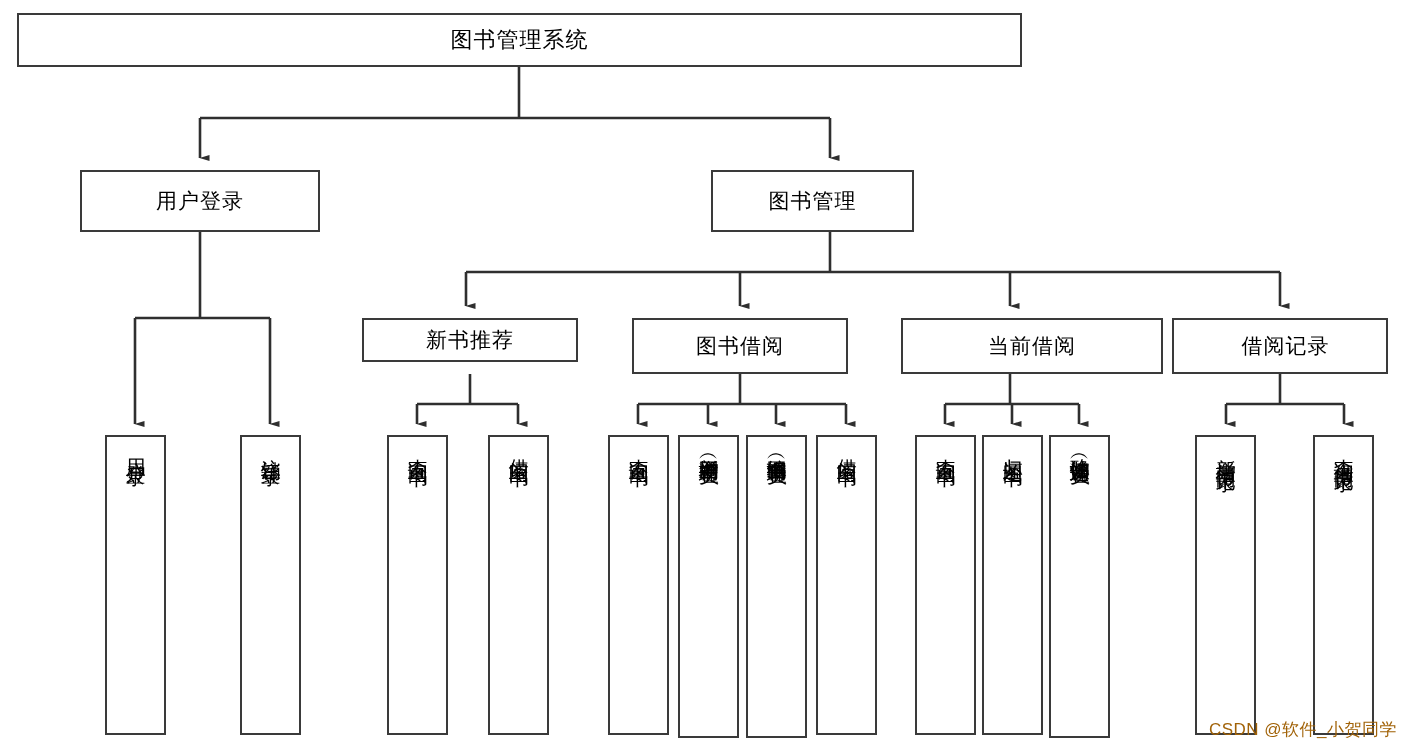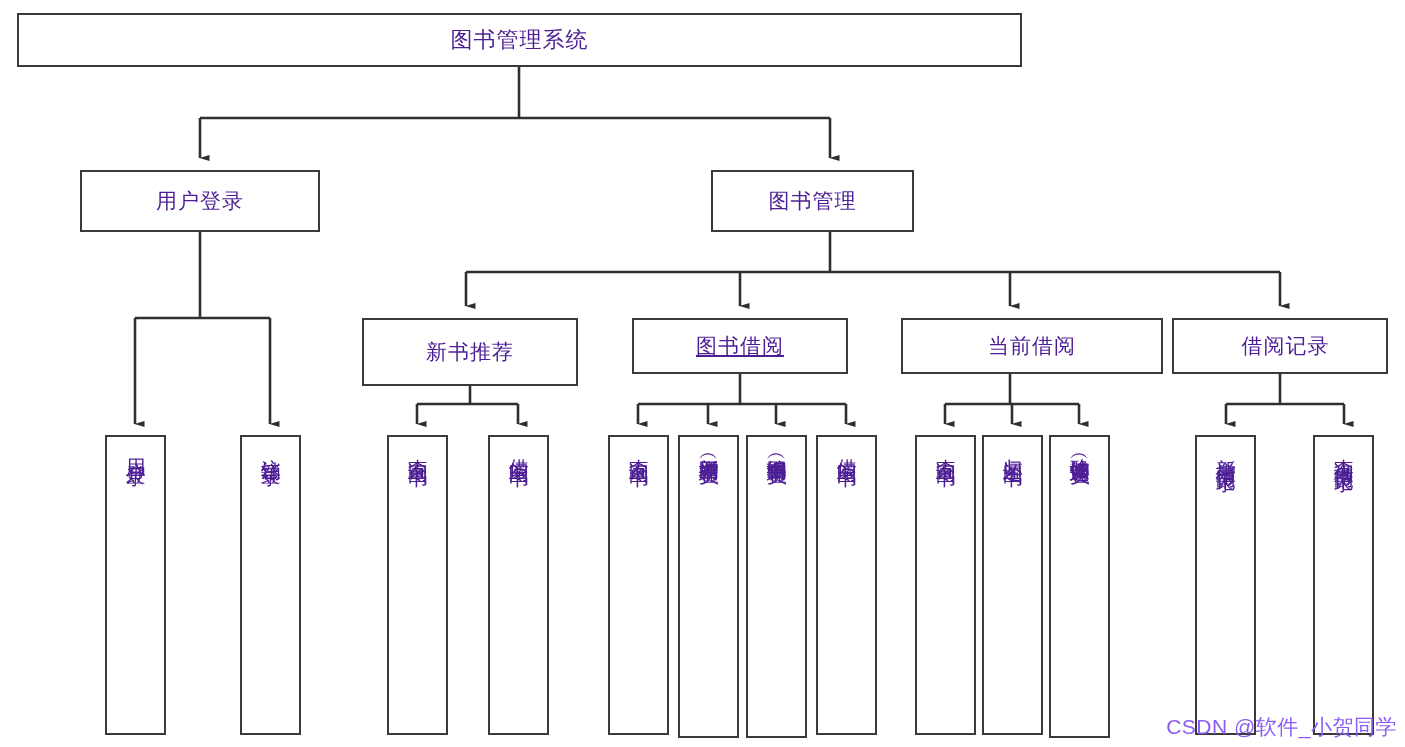"图书管理系统" .node { color: #4c1d95 -> #000000 }
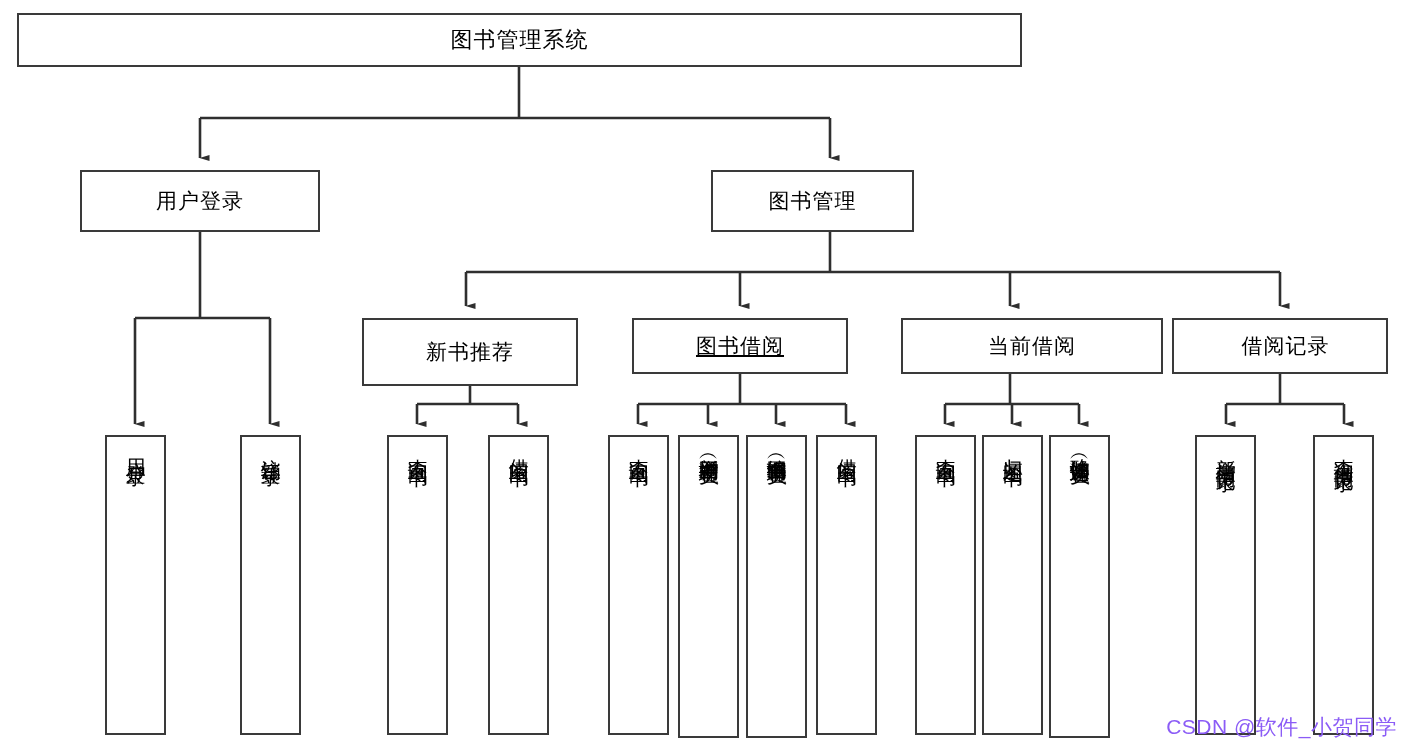"新书推荐" div.node { height: 68px -> 44px }
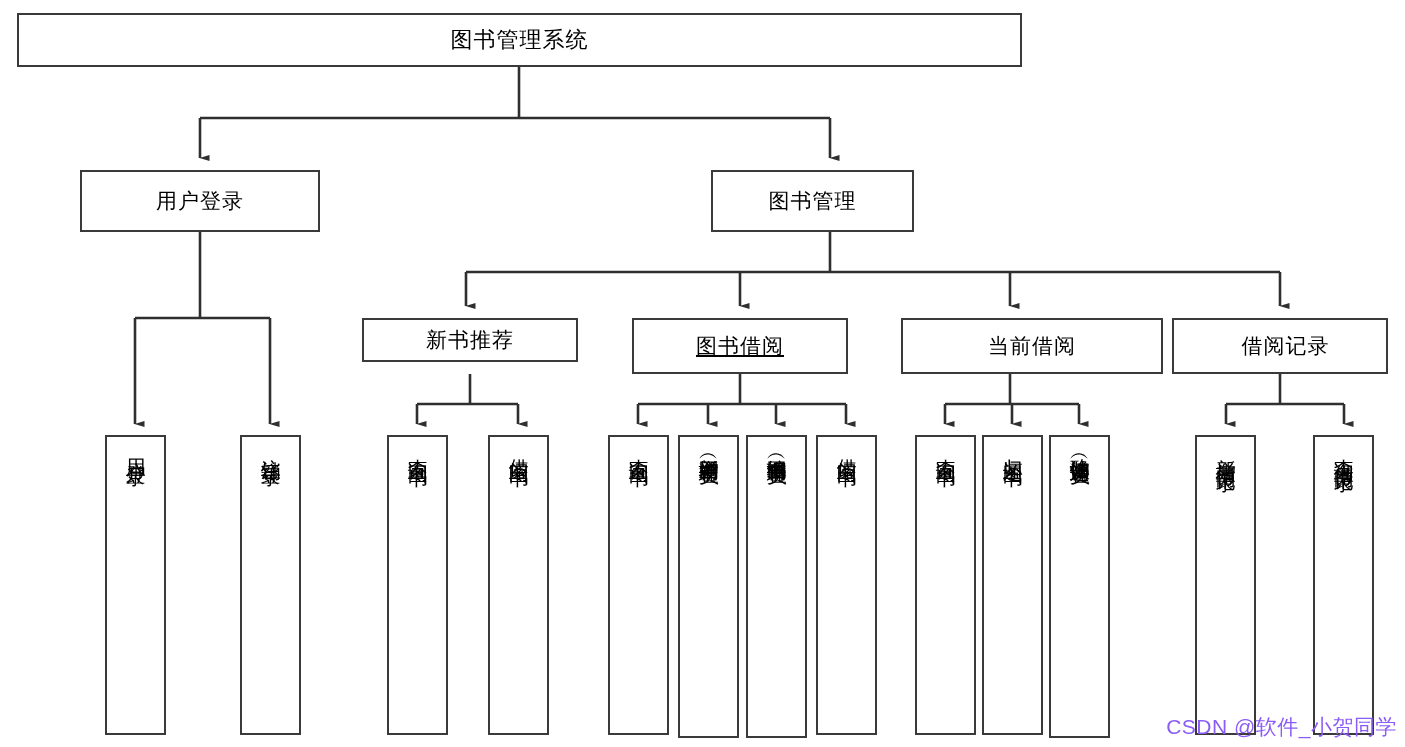"图书借阅" div.node { text-decoration: underline -> none }
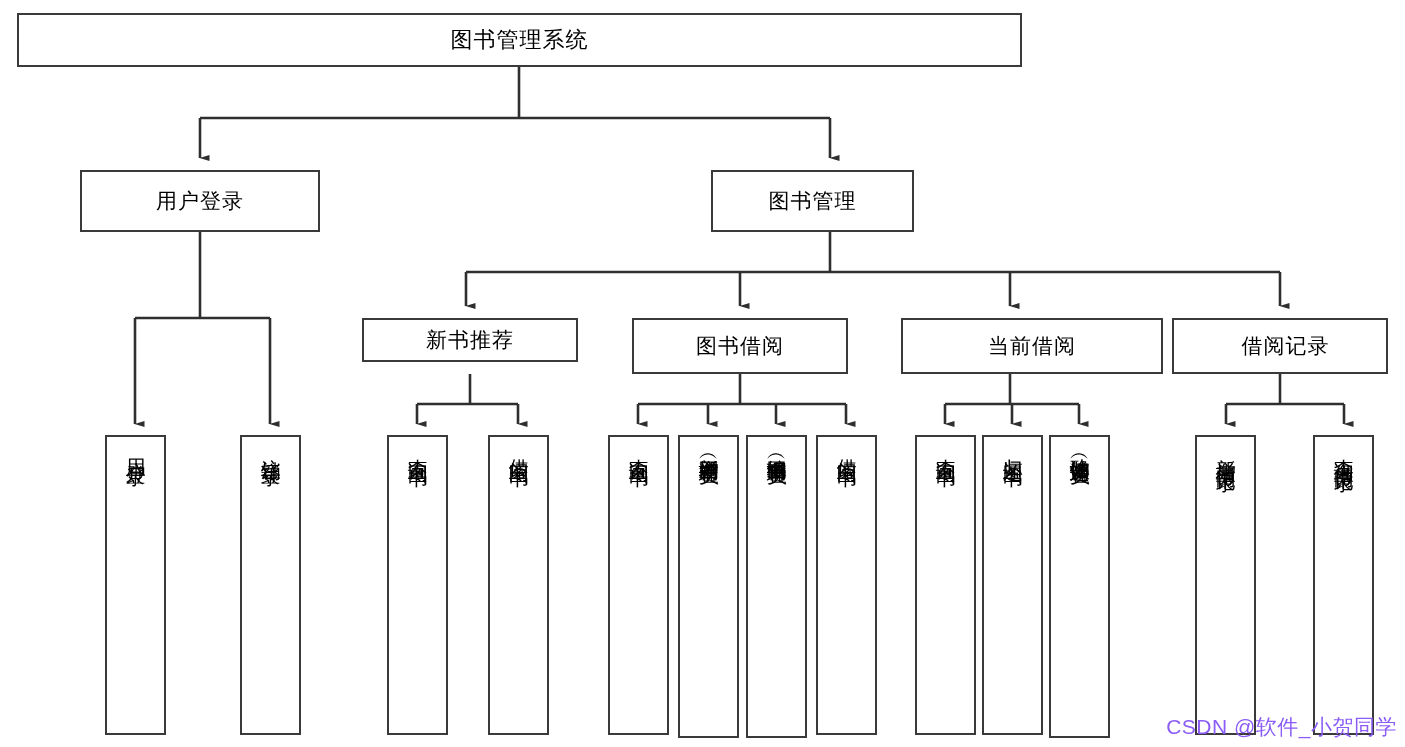"CSDN @软件_小贺同学" #watermark { color: #8b5cf6 -> #a16207; font-size: 21px -> 17px }
